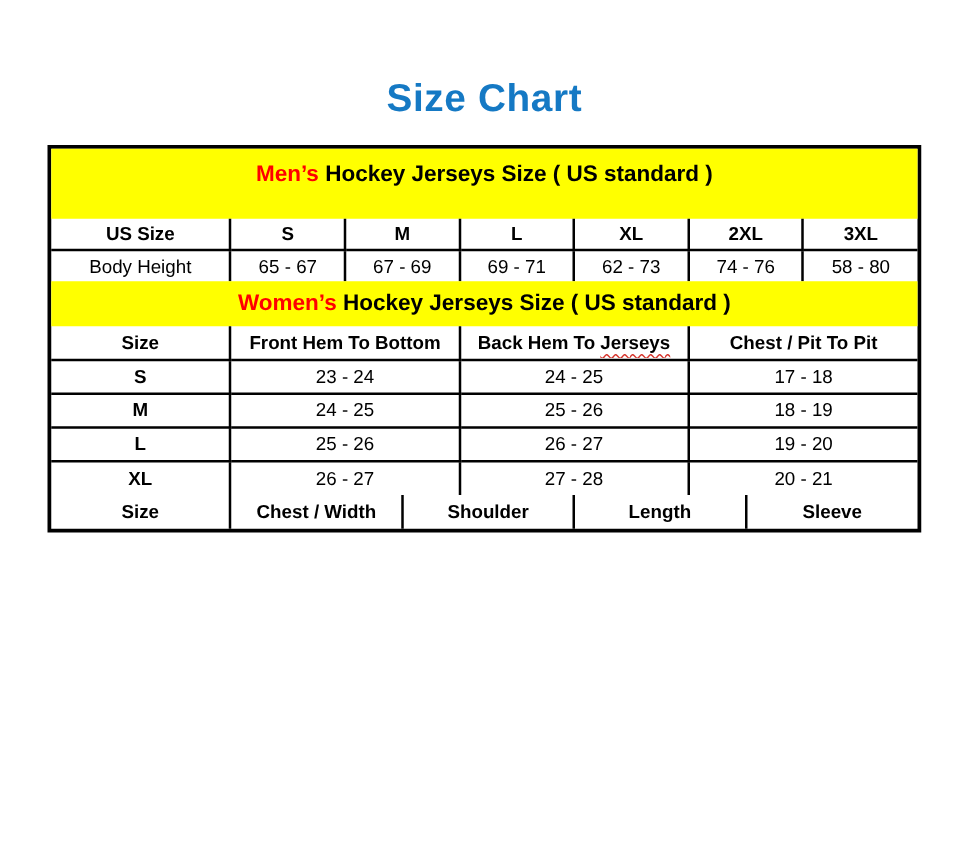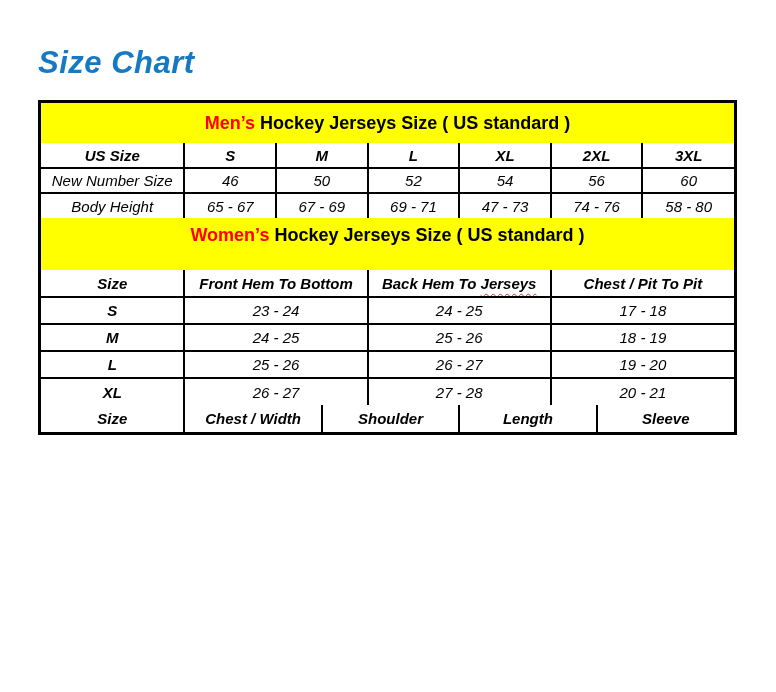"Size Chart" .title { font-style: italic -> none; margin: 44px 0 18px 0 -> 60px 0 18px 0; text-align: left -> center }
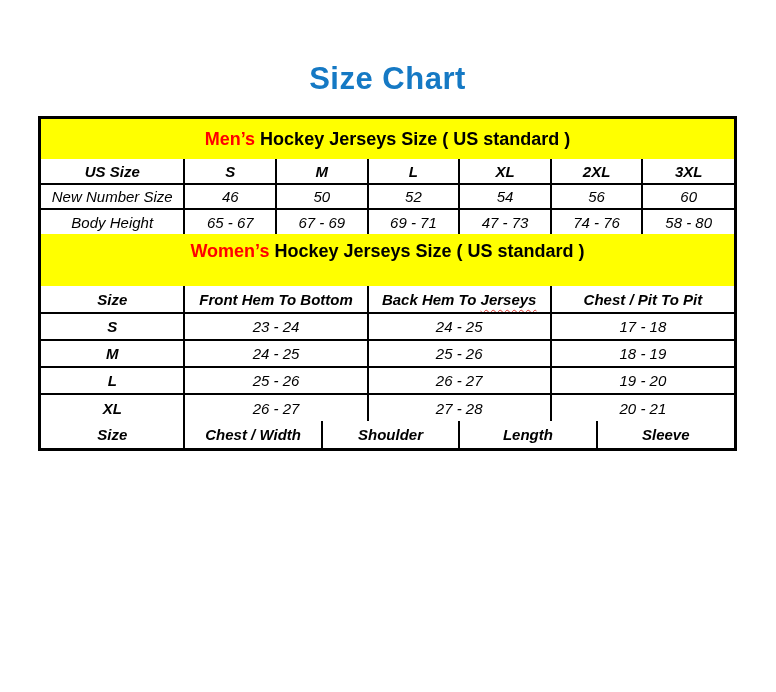"Men’s Hockey Jerseys Size (" .band { height: 40px -> 56px }
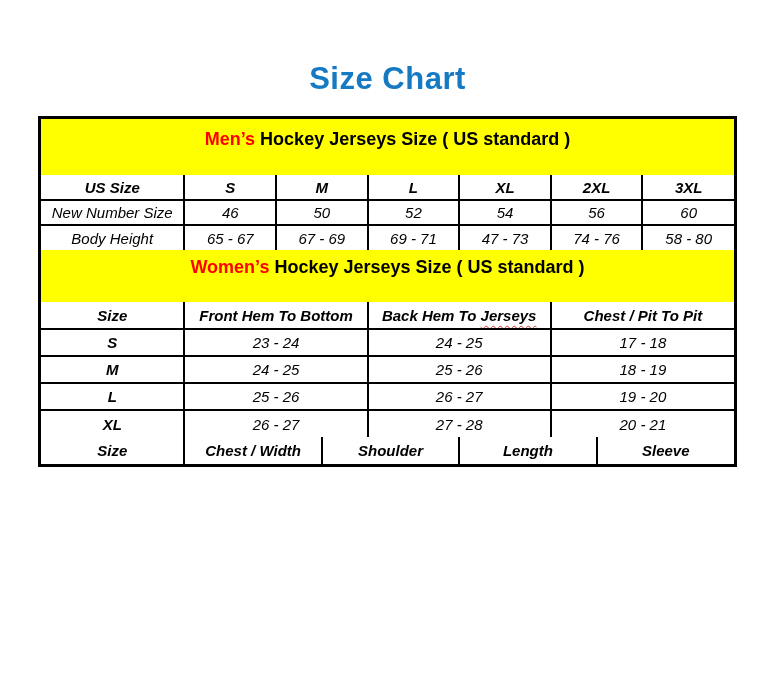"US Size" table.grid { font-style: italic -> none }
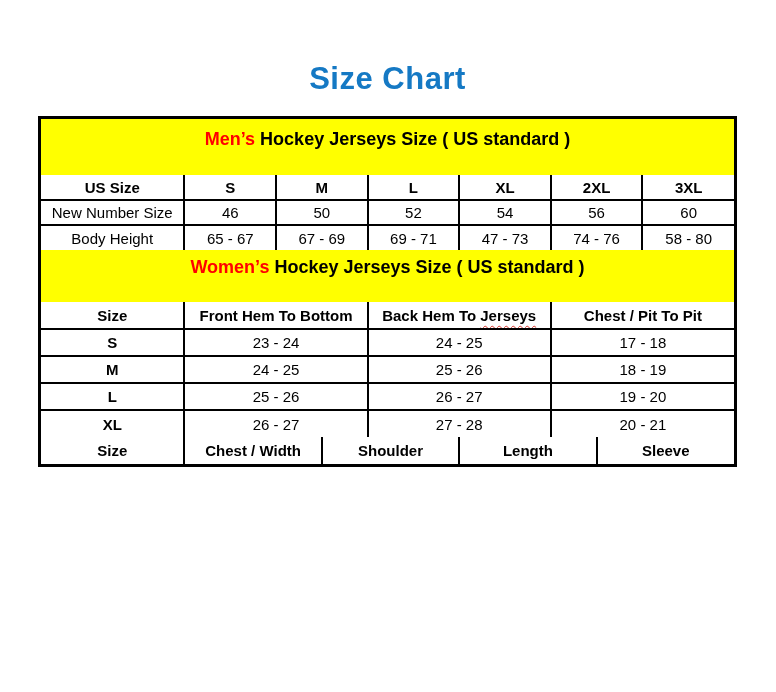"New Number Size" tr { html: <tr> <td>New Number Size</td> <td>46</td> <td>50</td> <td>52</td> <td>54</td> <td>56</td> <td>60</td> </tr> -> none }
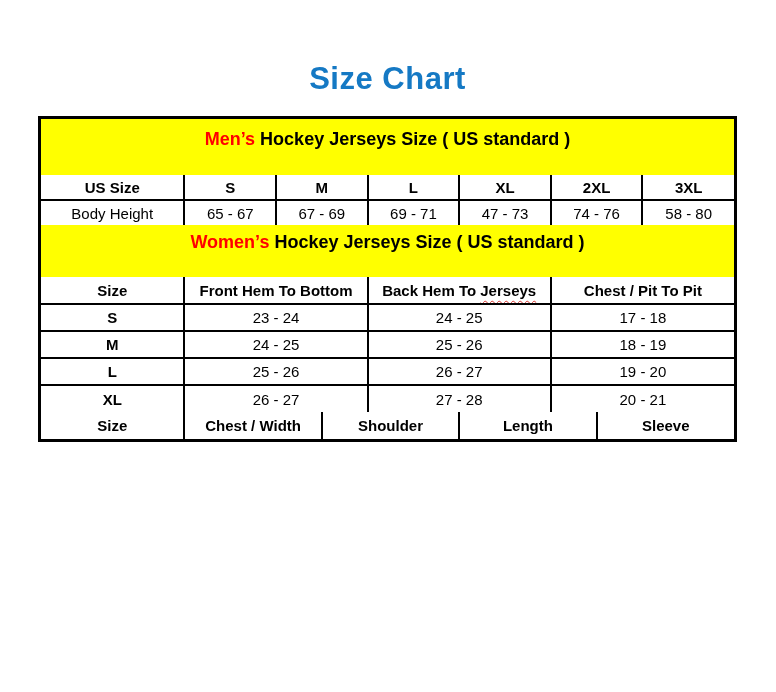"47 - 73" td { text: 47 -> 62 }
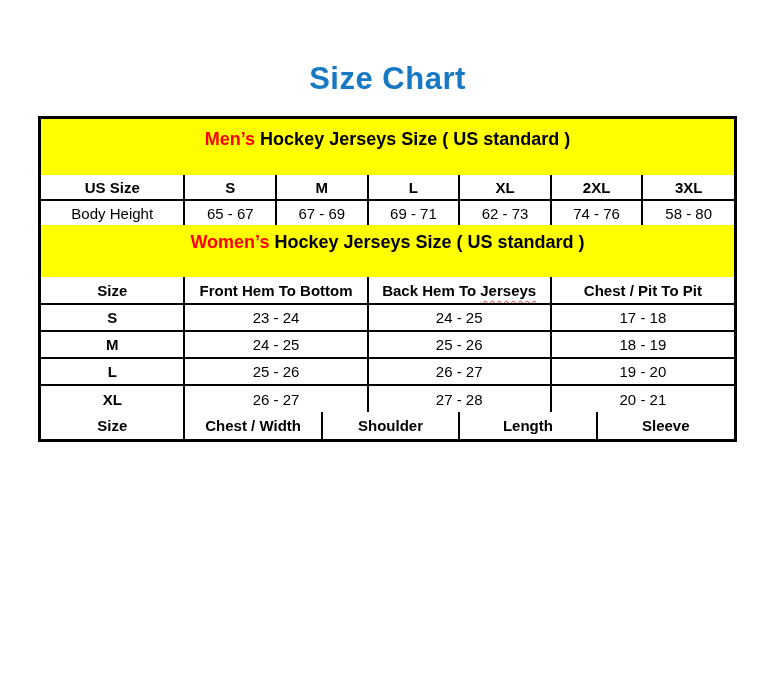"Women’s Hockey Jerseys Size (" .band.b-womens, .band.b-youth { height: 52px -> 36px }
